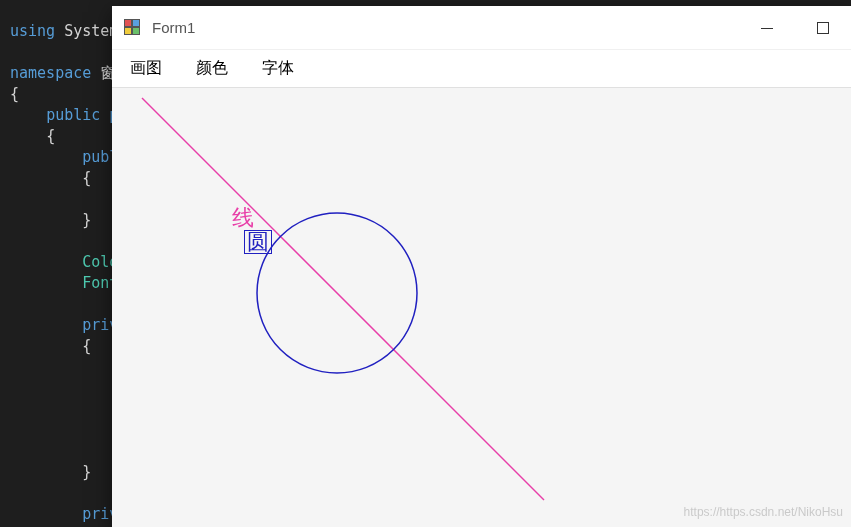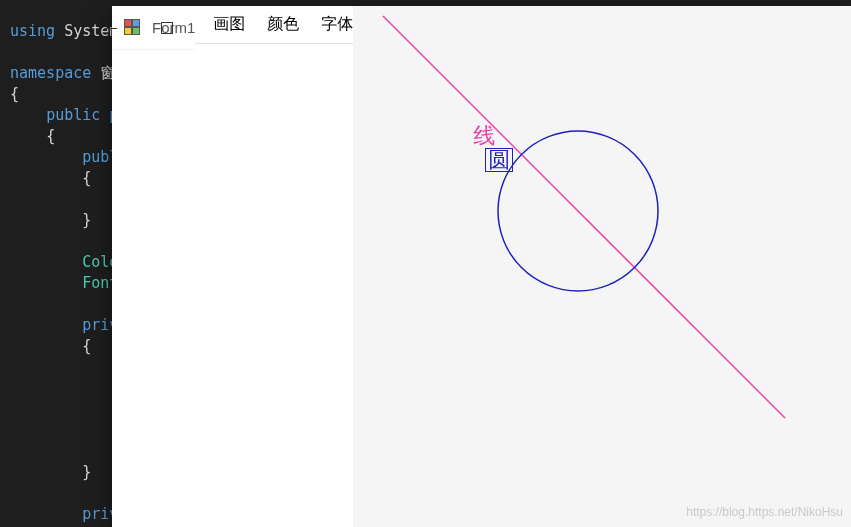"Form1" .form-window { flex-direction: row -> column }
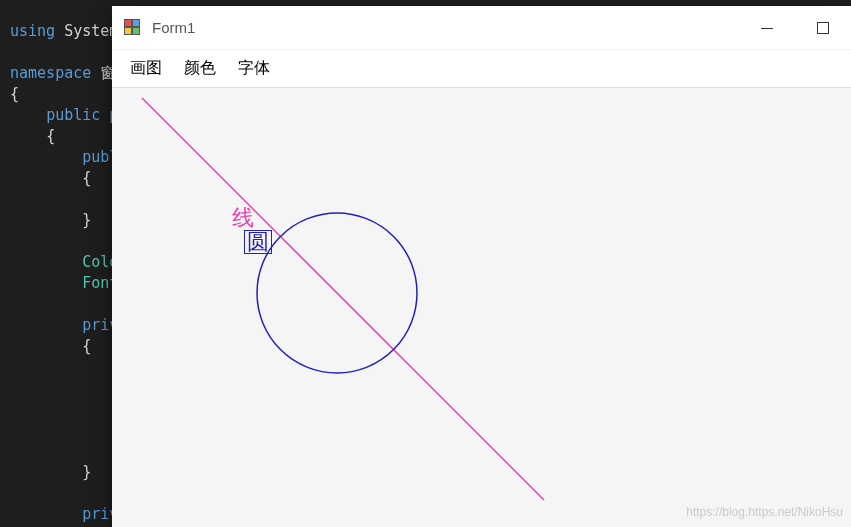"画图" .menubar { gap: 22px -> 34px }
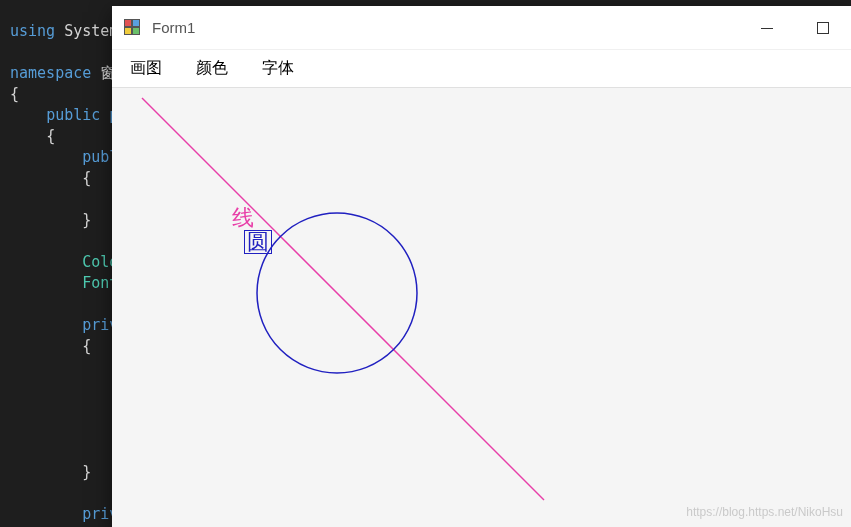"https://blog.https.net/NikoHsu" div.watermark { text: https://blog.https.net/NikoHsu -> https://https.csdn.net/NikoHsu }
